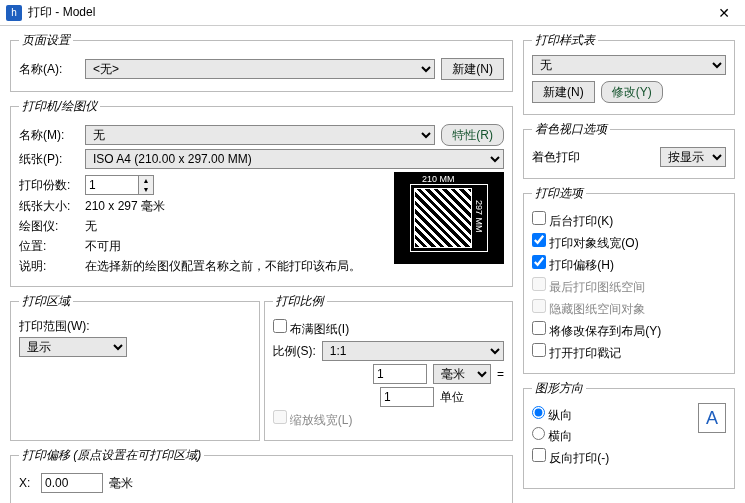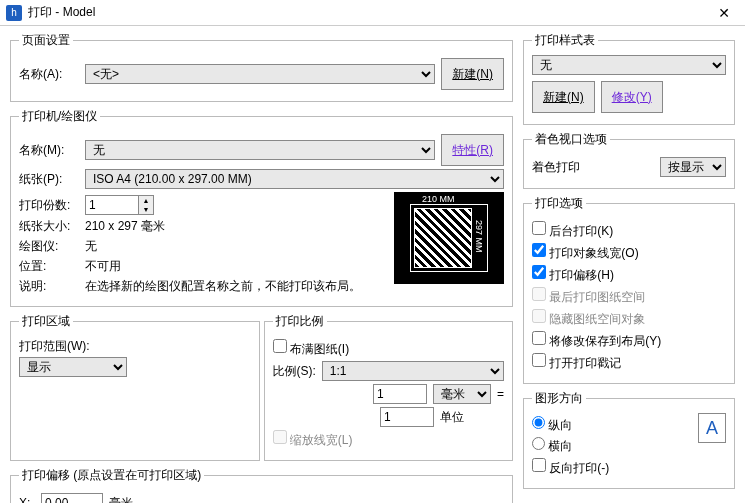"页面设置" fieldset > legend { font-style: none -> italic }
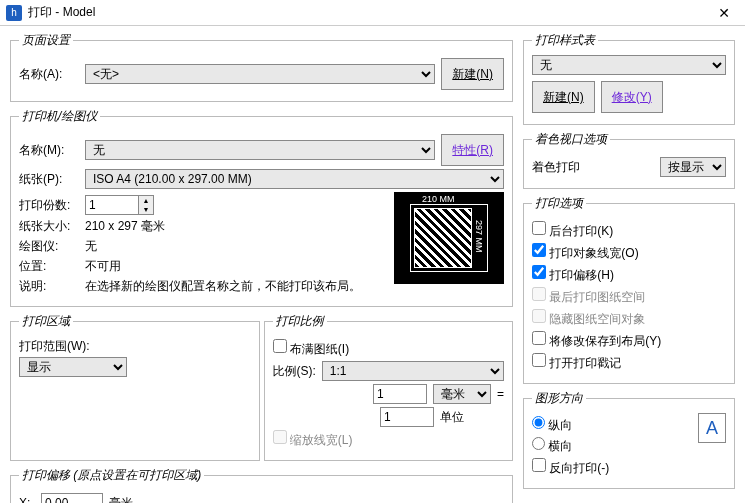"新建(N)" .btn { height: 32px -> 22px; text-decoration: underline -> none }
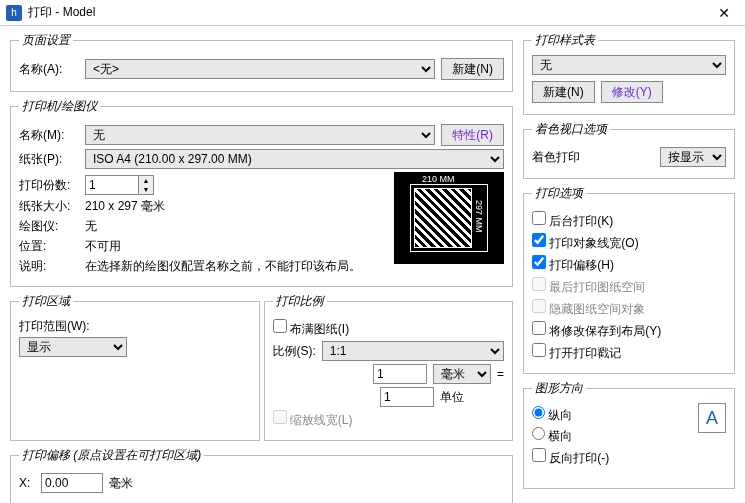"修改(Y)" .btn.dis { border-radius: none -> 8px; color: #6d28d9 -> #14532d }
